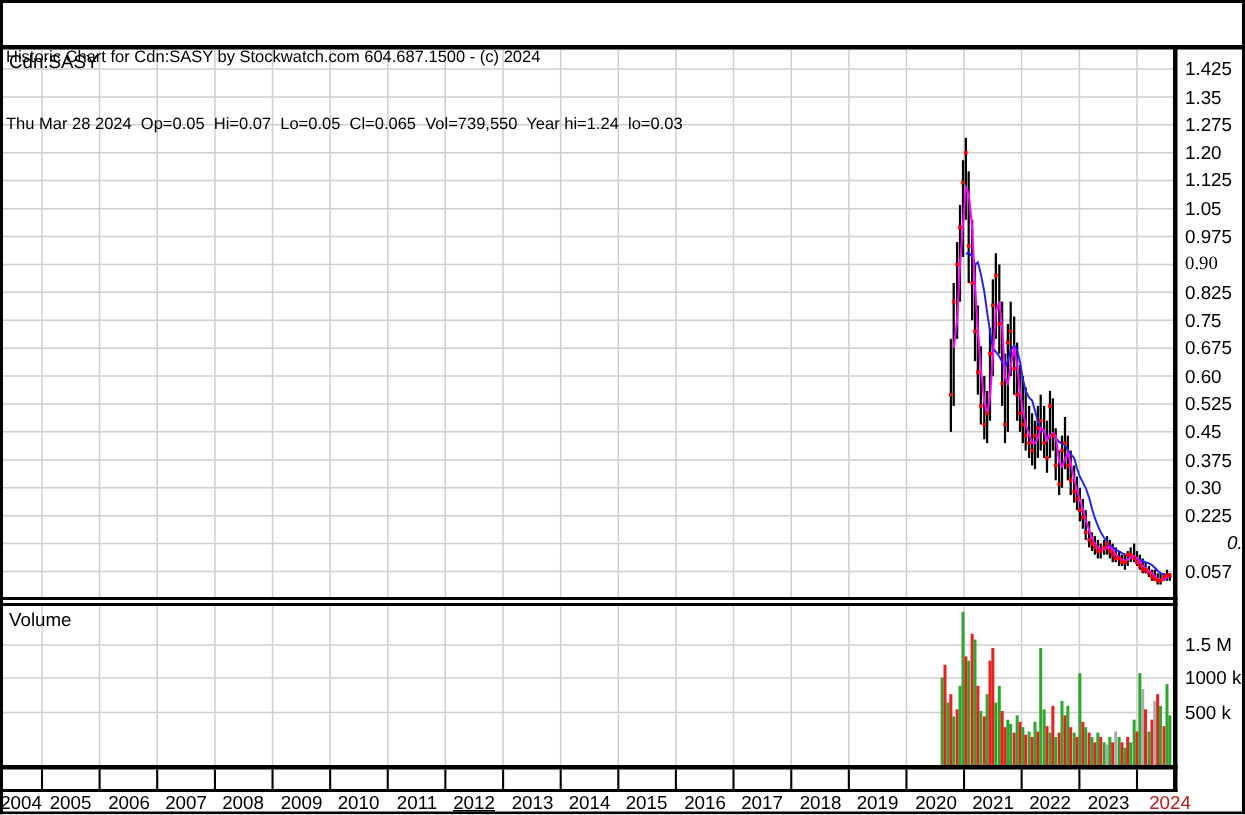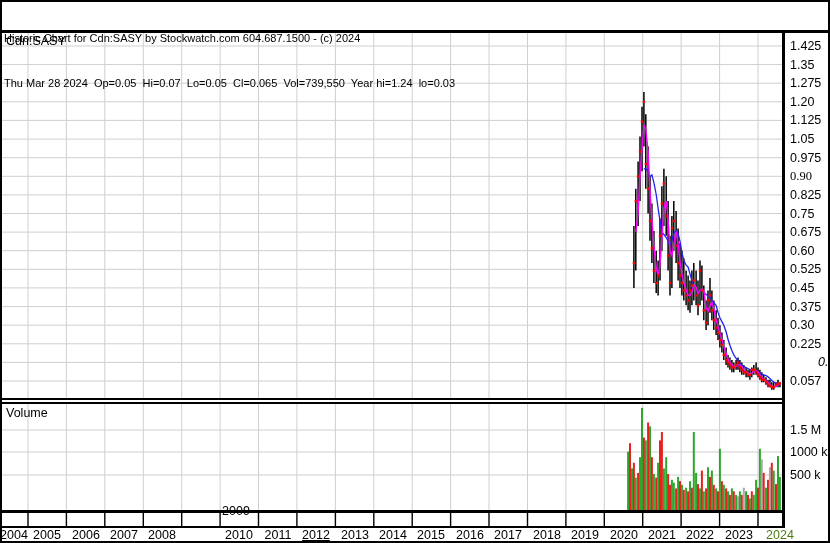"2009" span.year-label { margin-left: 35px -> none; top: 504px -> 528px }
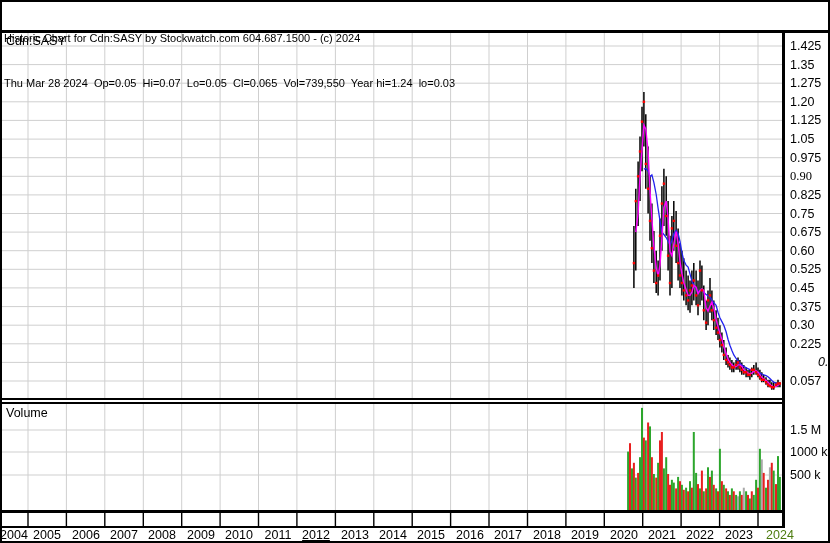"2024" span.year-label { color: #4d7c0f -> #b91c1c }
